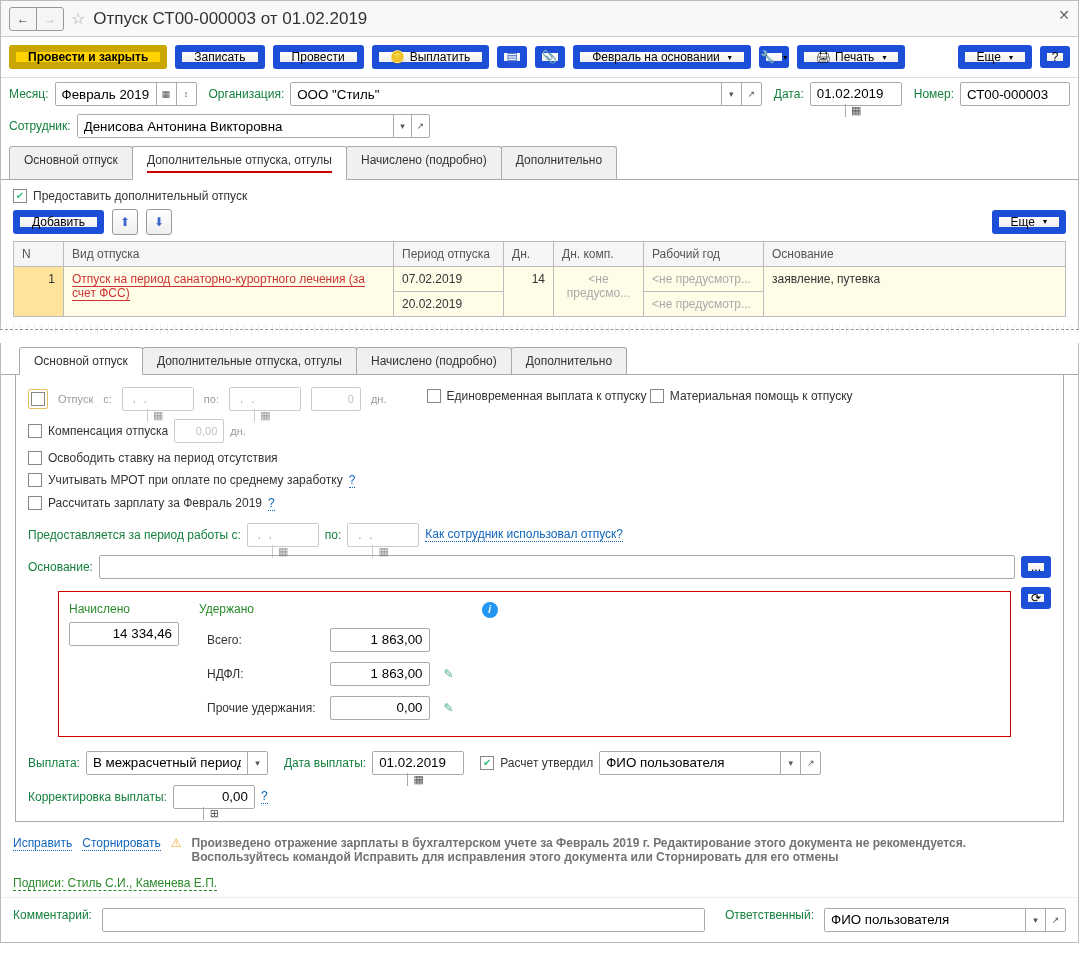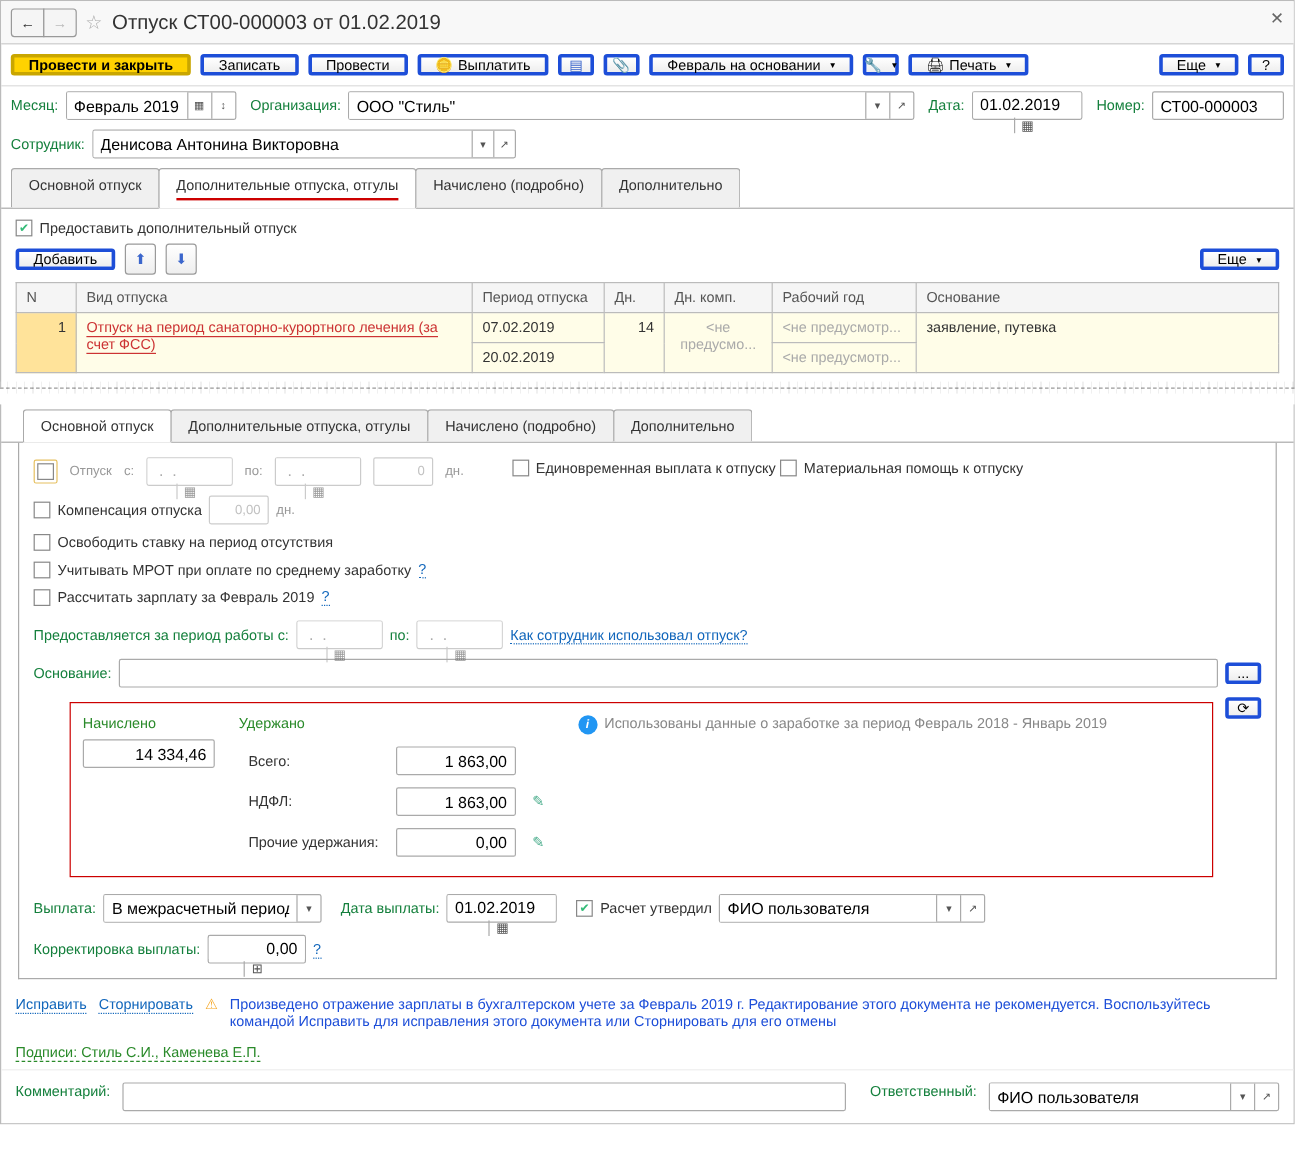"Провести и закрыть" .btn { border: 3px solid #1d4ed8 -> 7px solid #1d4ed8 }
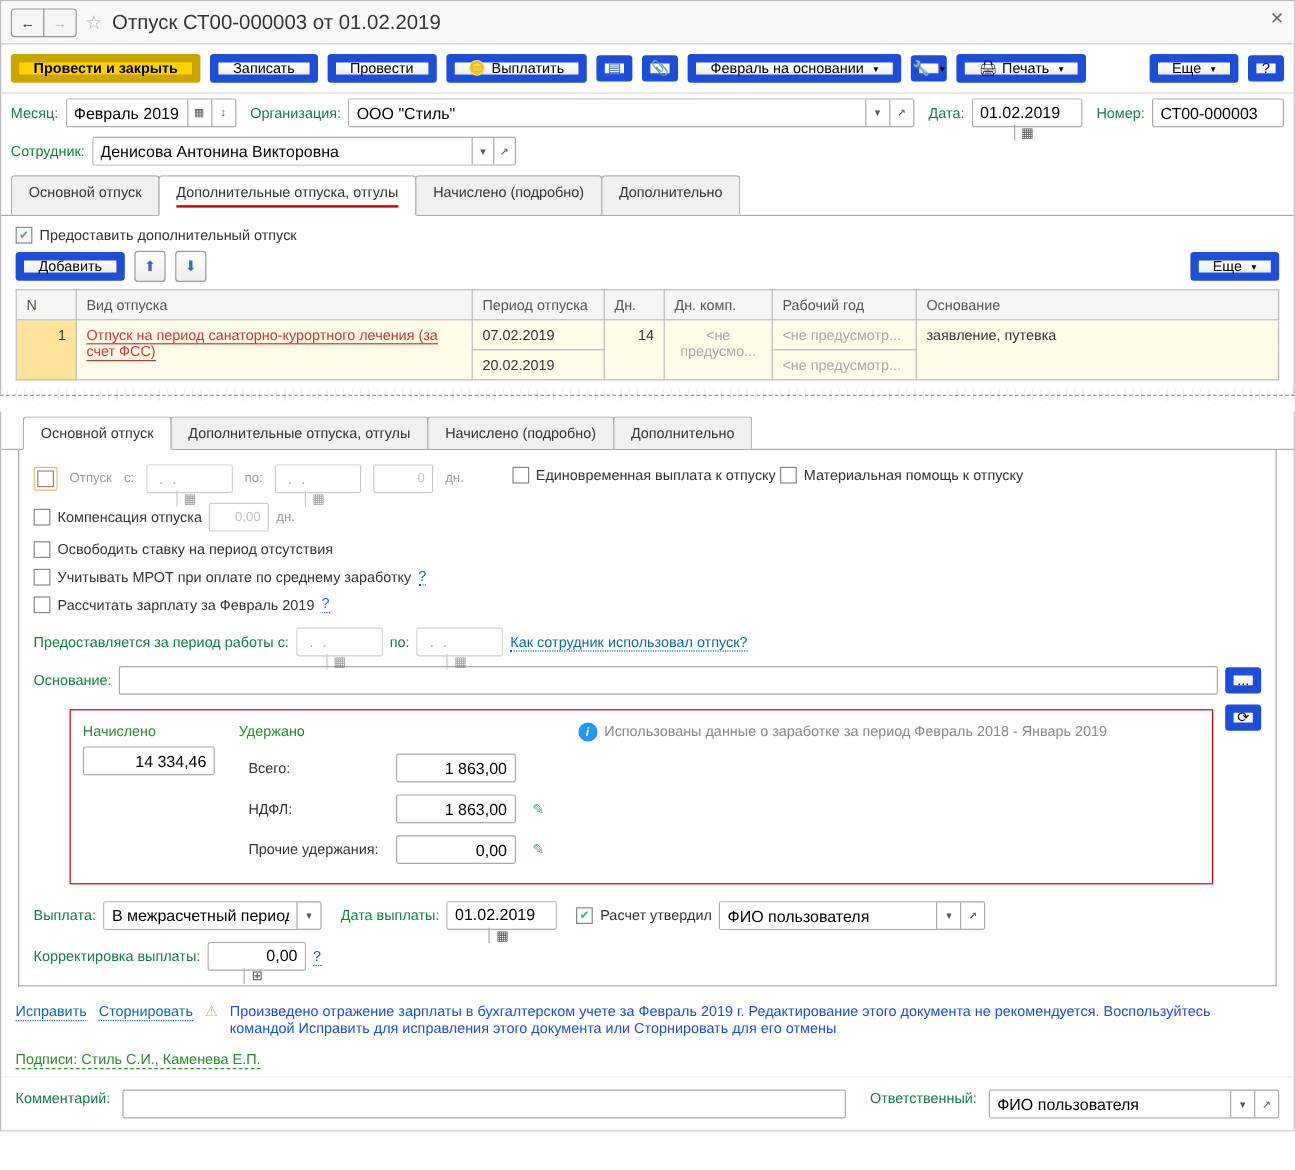"Использованы данные о заработке за" span { html: <span>Использованы данные о заработке за период Февраль 2018 - Январь 2019</span> -> none }
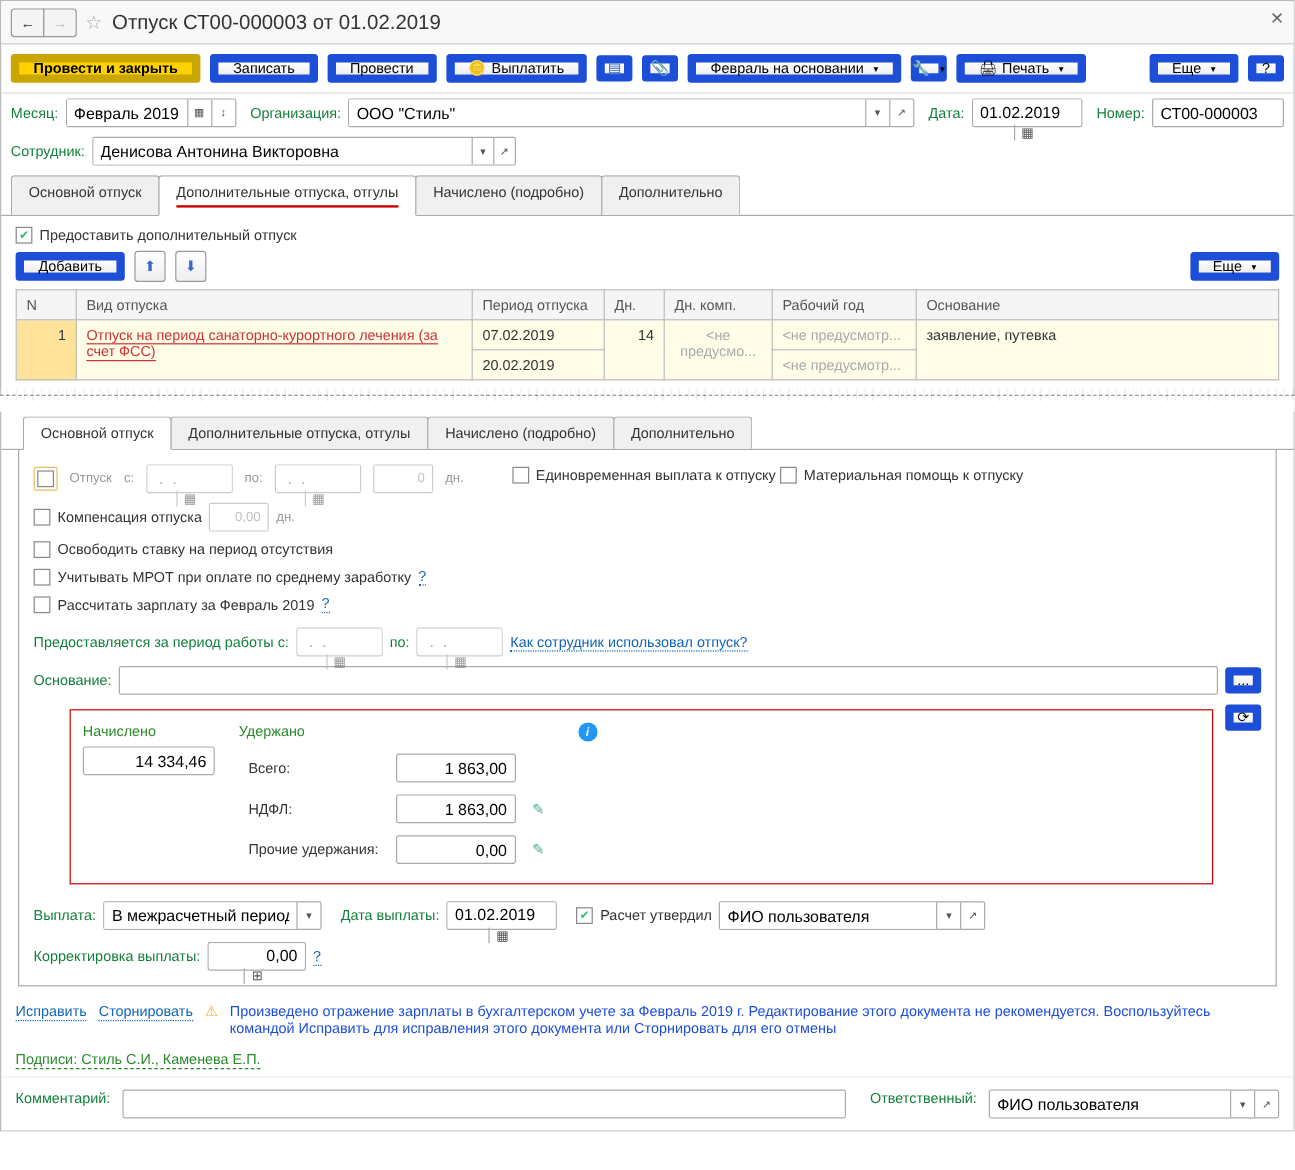"Произведено отражение зарплаты в" span { color: #1d4ed8 -> #737373; font-weight: none -> bold }
